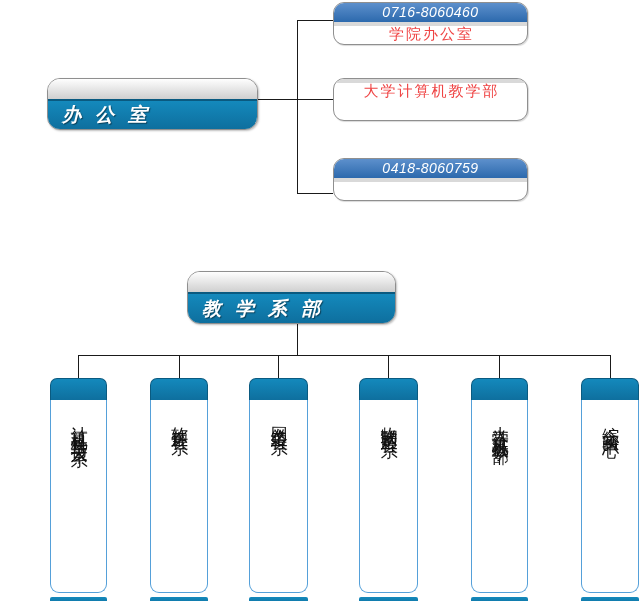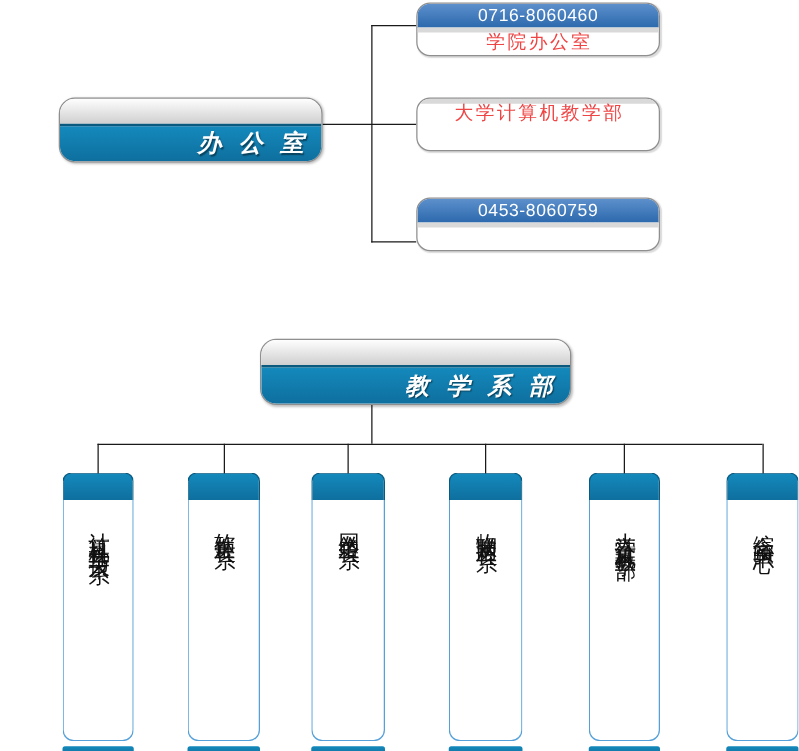"0716-8060460" .phone-bar { font-style: none -> italic }
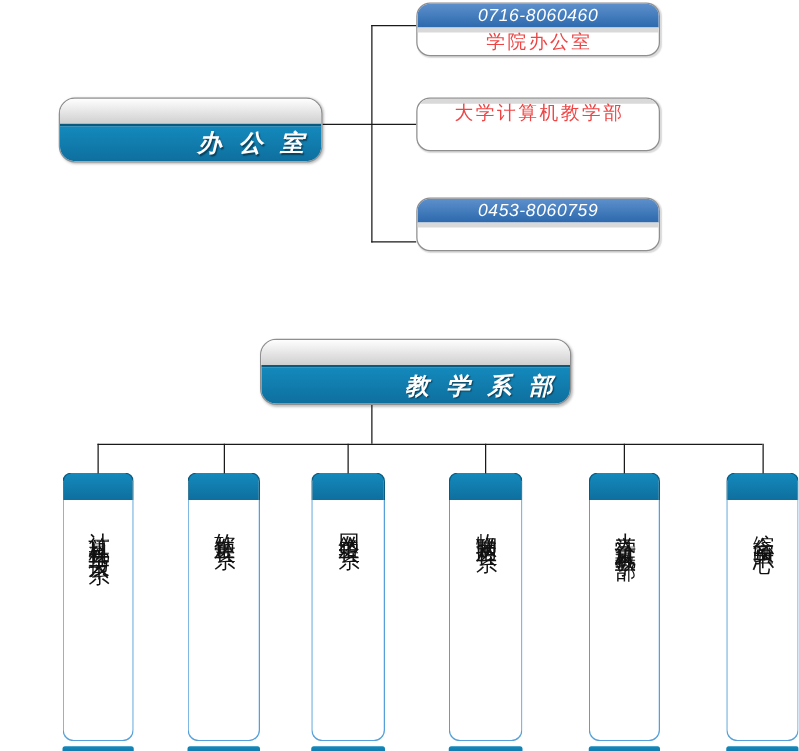"办公室" .root-bottom { justify-content: flex-end -> flex-start }
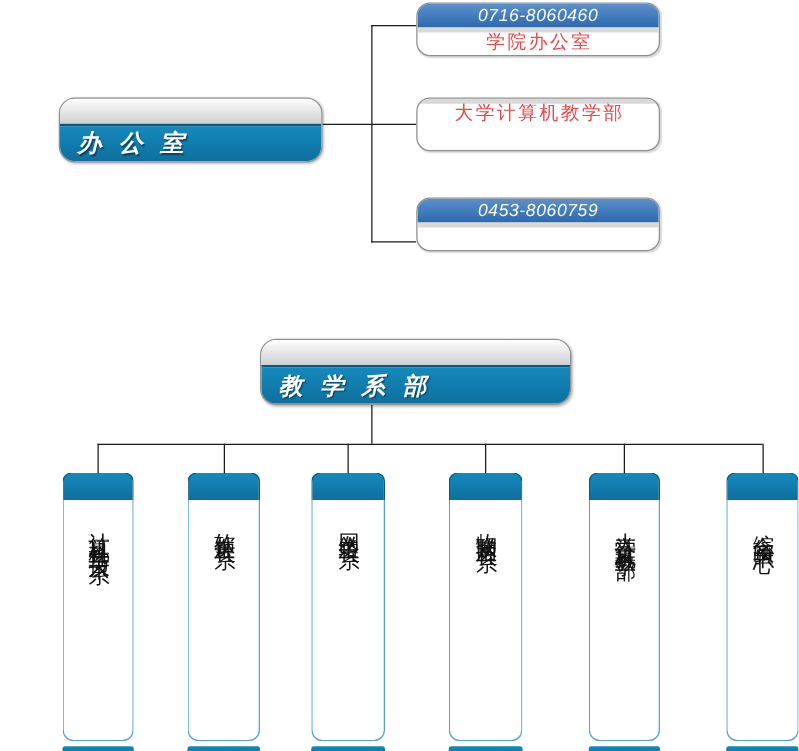"0453-8060759" div.phone-bar { text: 0453-8060759 -> 0418-8060759 }
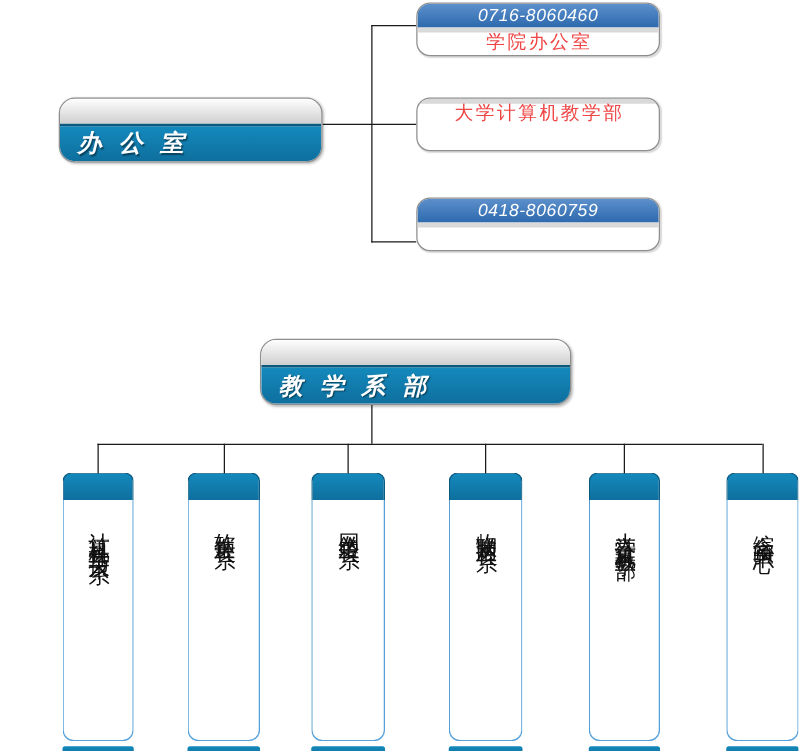"教学系部" div.root-box { left: 208px -> 187px; width: 249px -> 209px }
